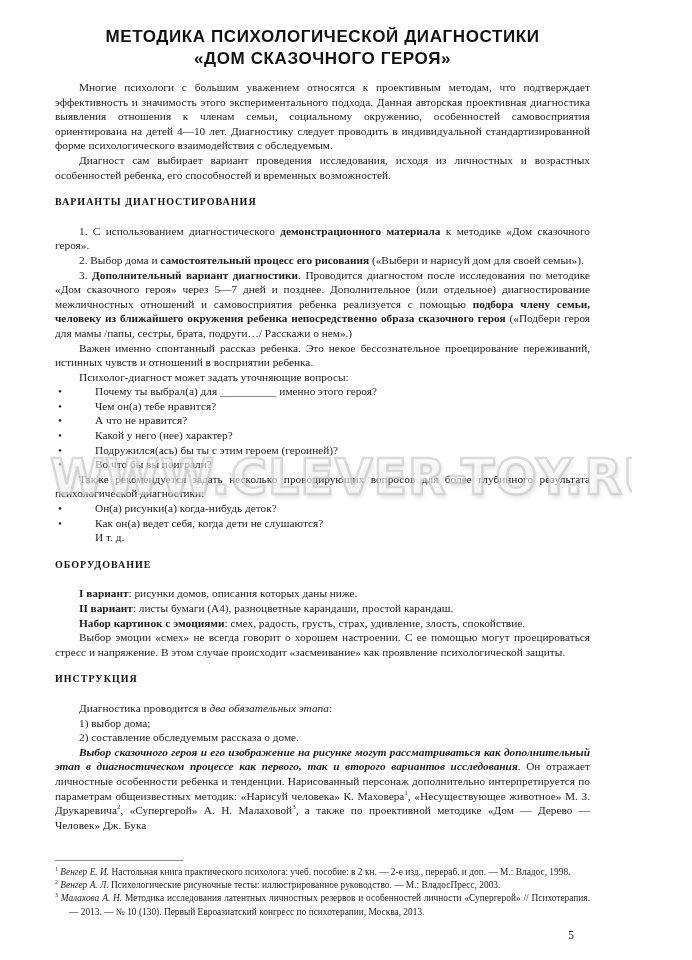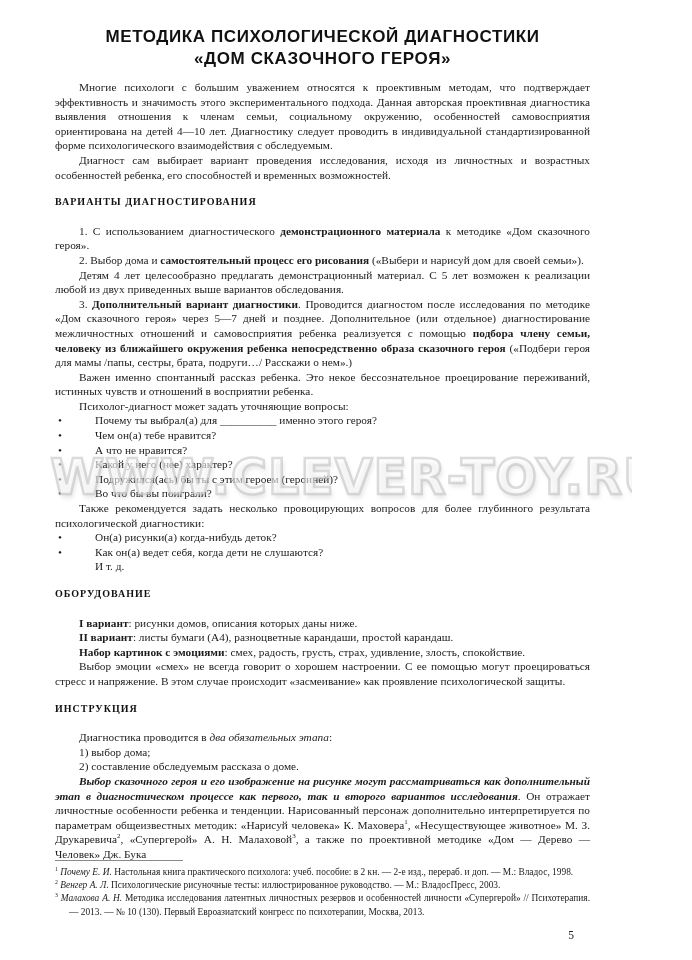"Детям 4 лет целесообразно предлагать" p.jus { html: <p><span>Детям 4 лет целесообразно предлагать демонстрационный материал. С 5 лет возможен к реализации любой из двух приведенных выше вариантов обследования.</span></p> -> none }
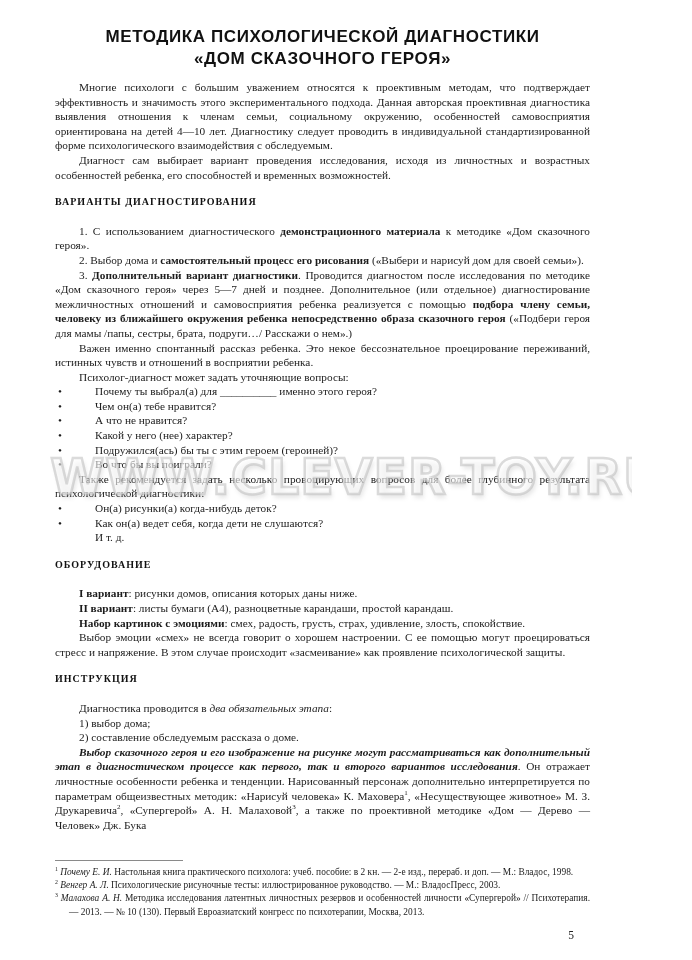"Почему Е. И." span.i { text: Почему -> Венгер }
